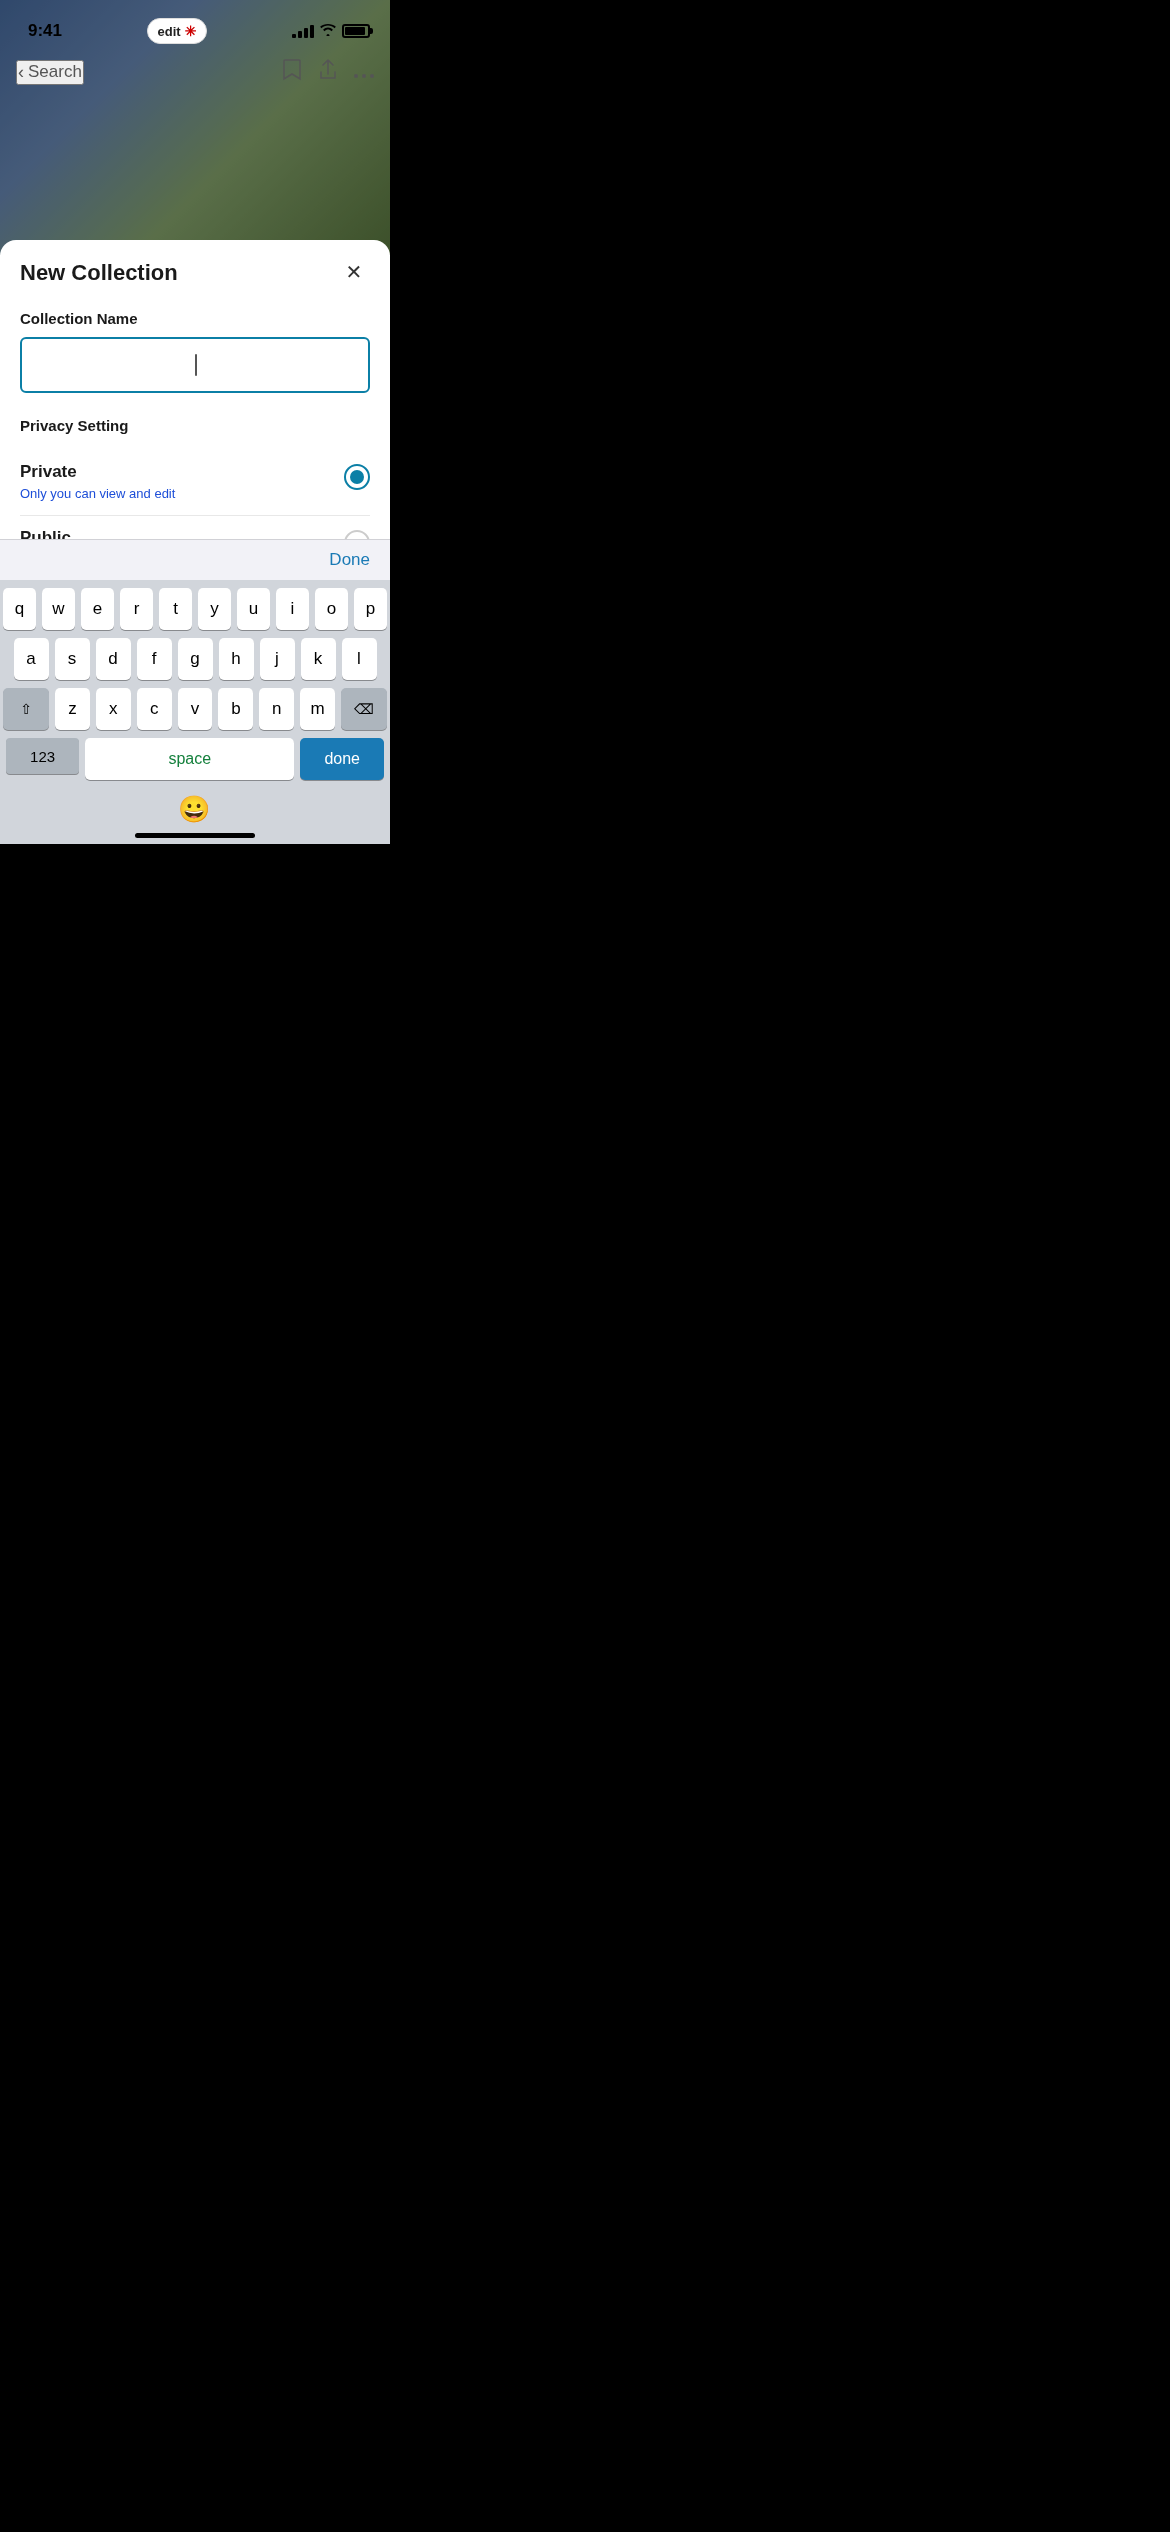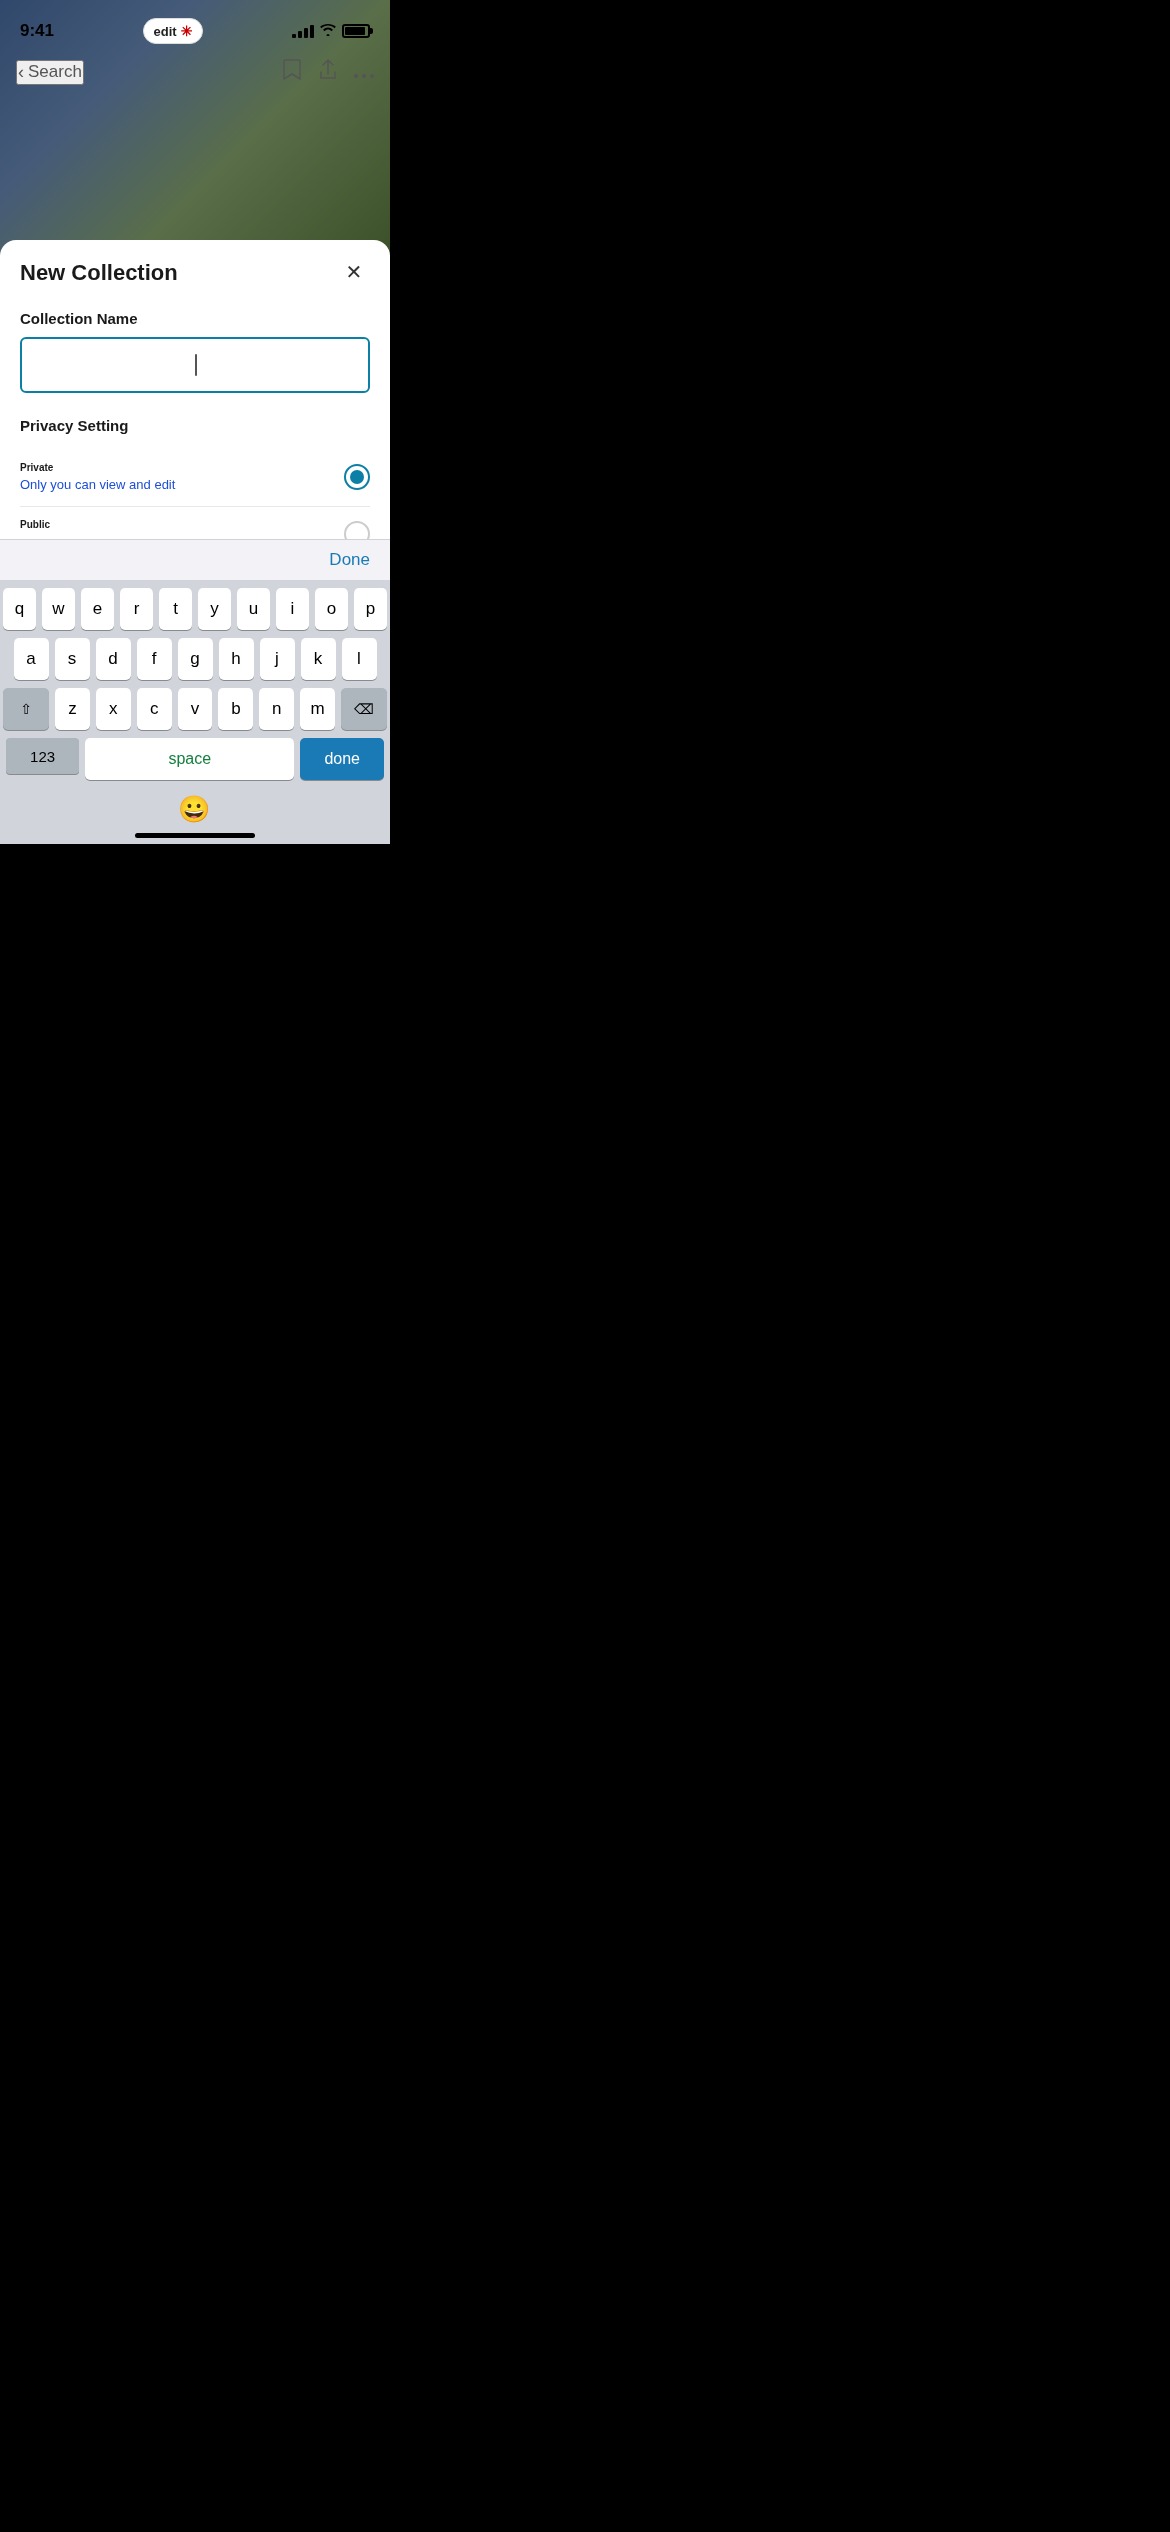"9:41" .status-bar { left: 0 -> 8px }
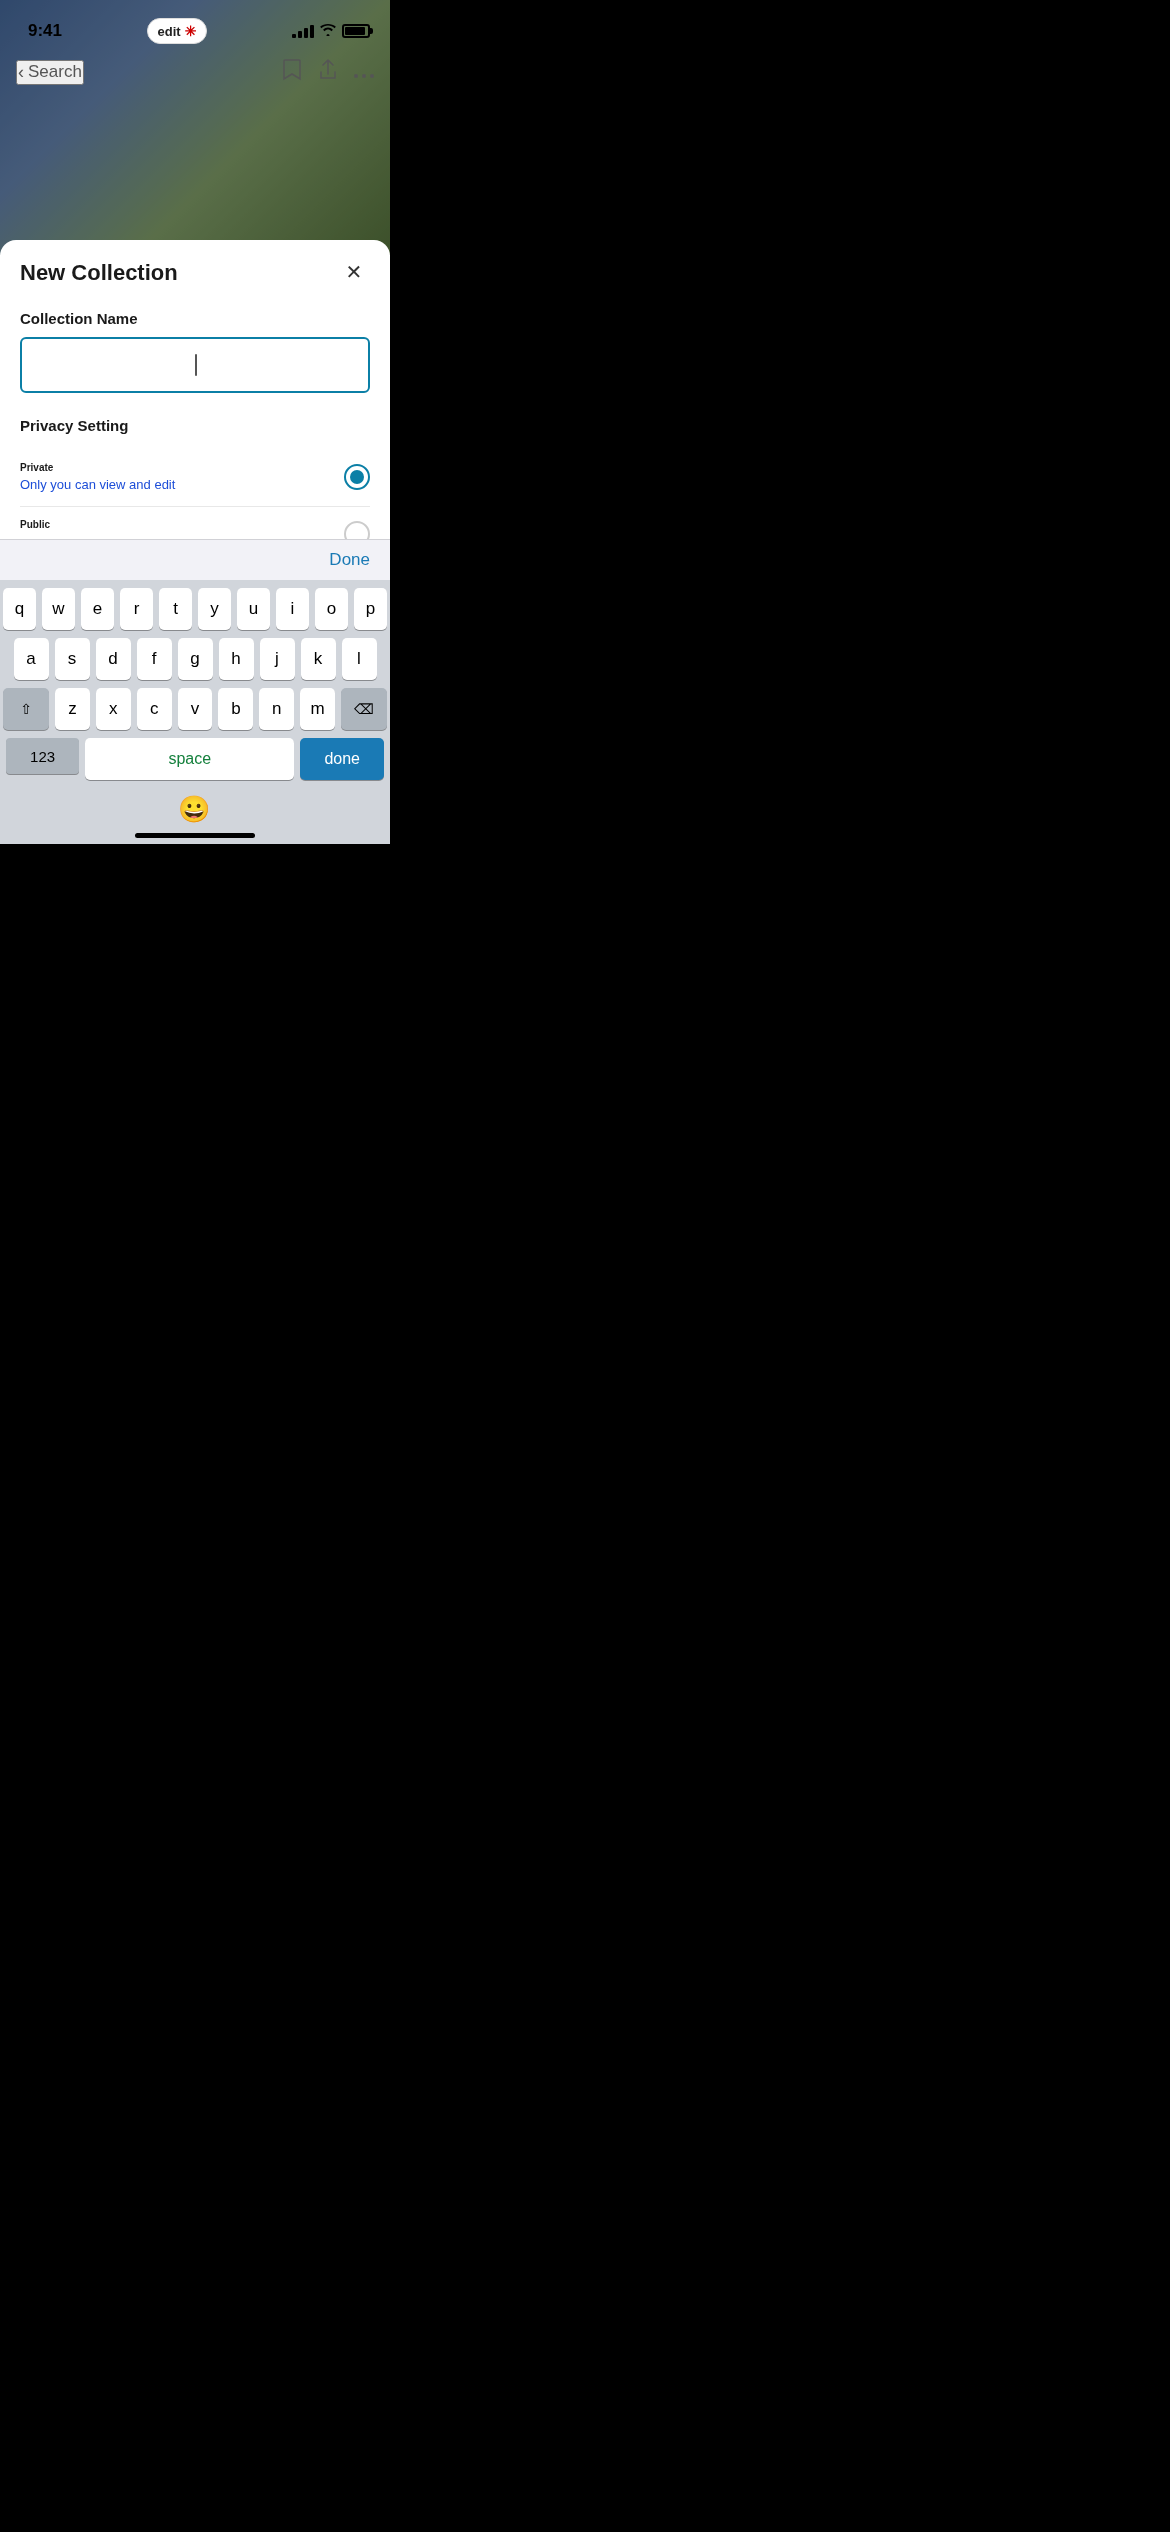"Private" .privacy-name { font-size: 10px -> 17px }
